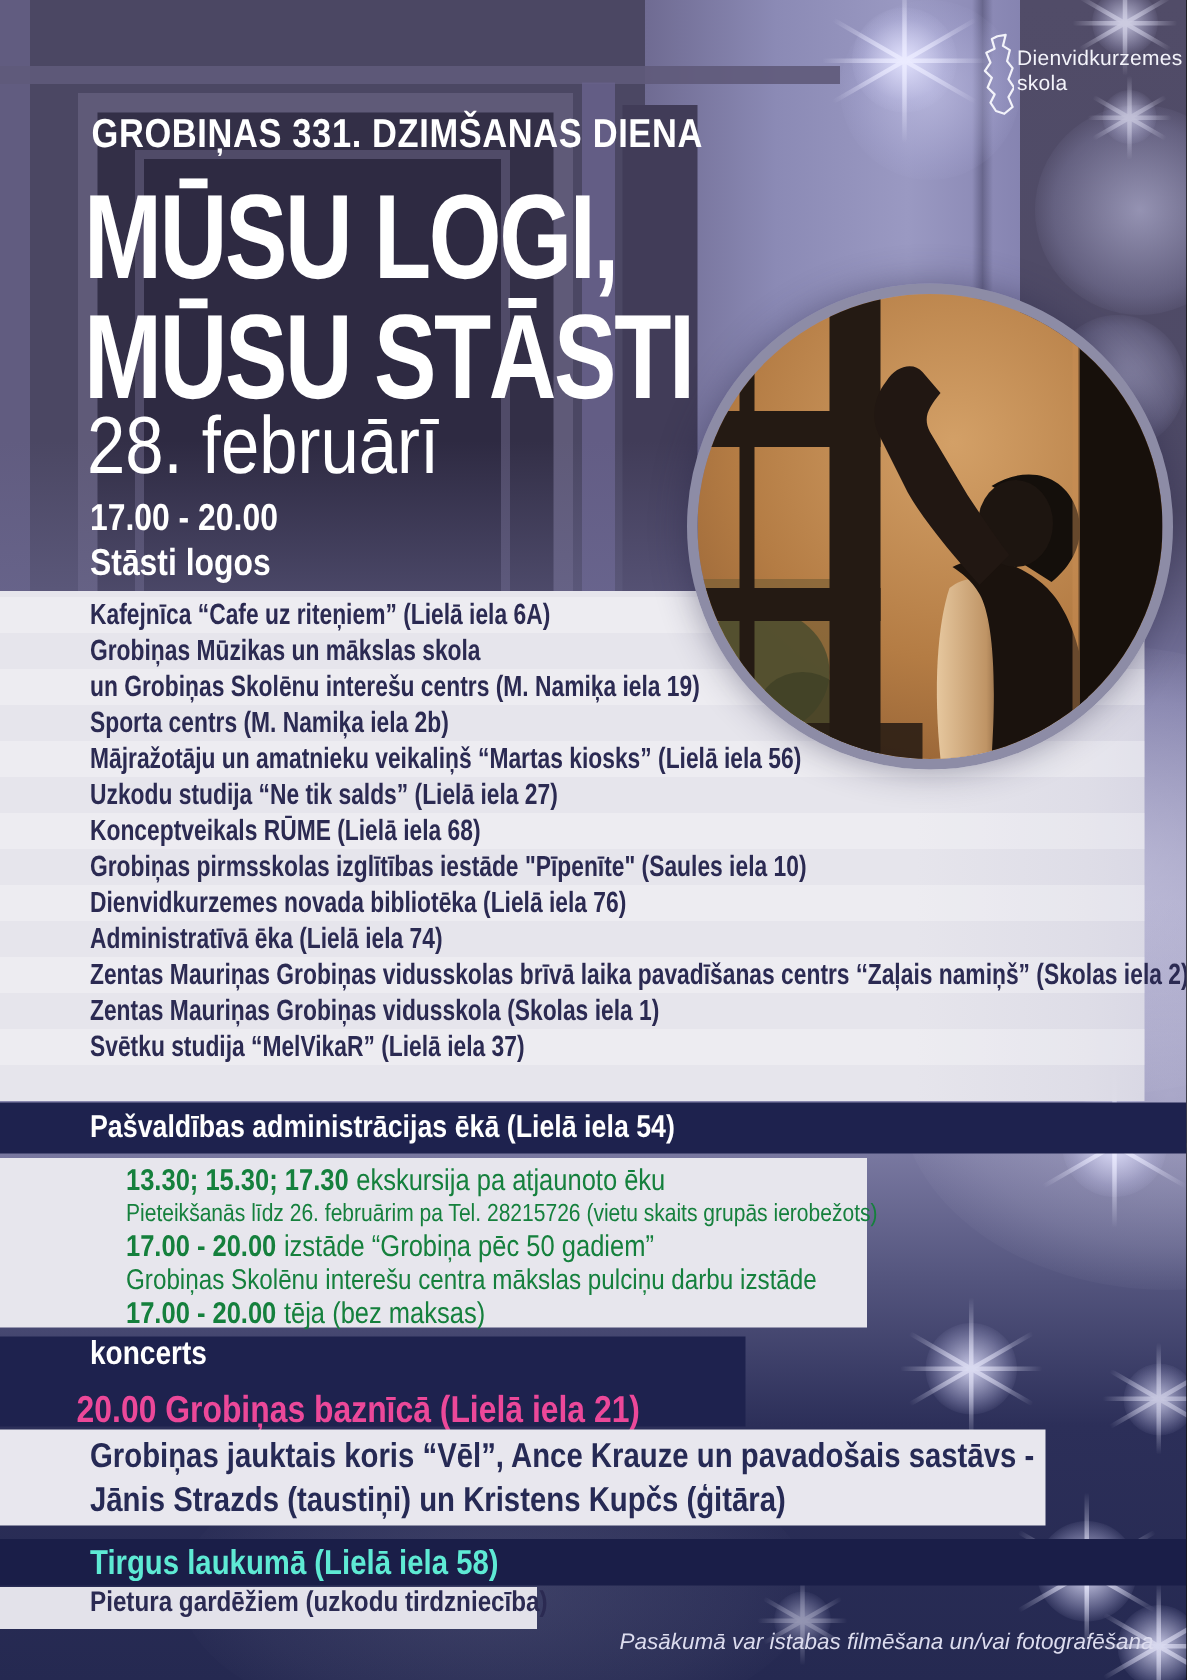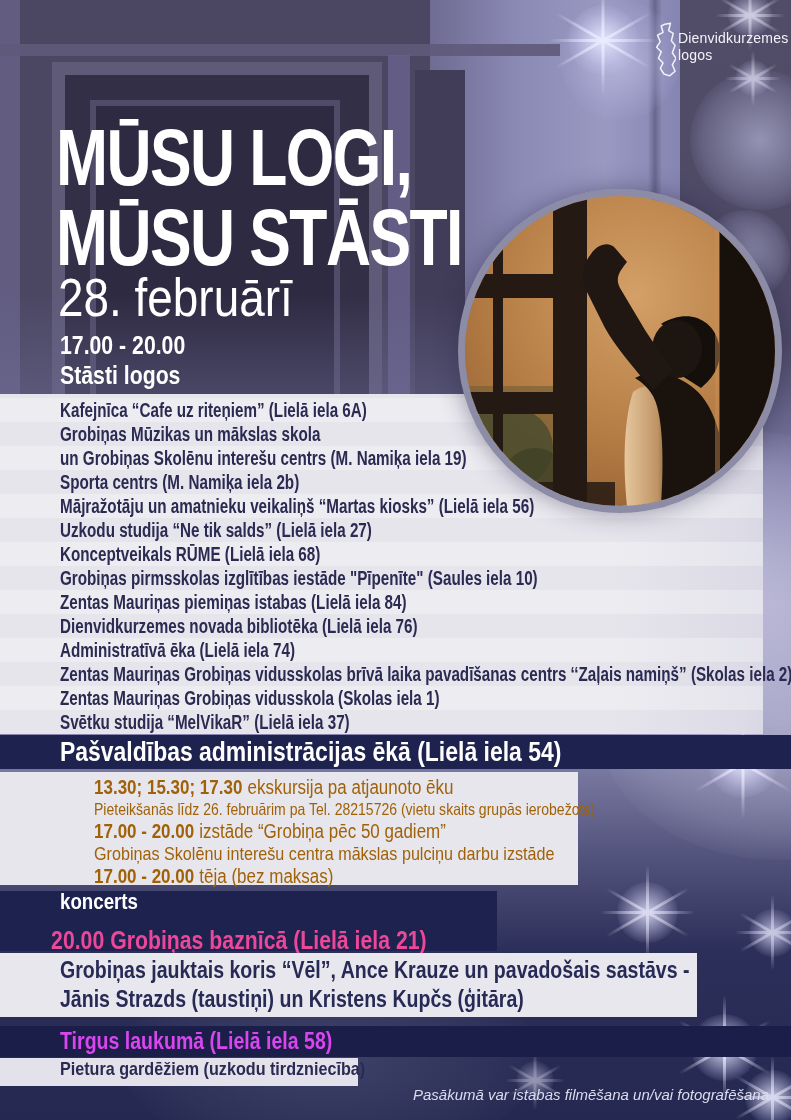"logos" span.l2 { text: logos -> skola }
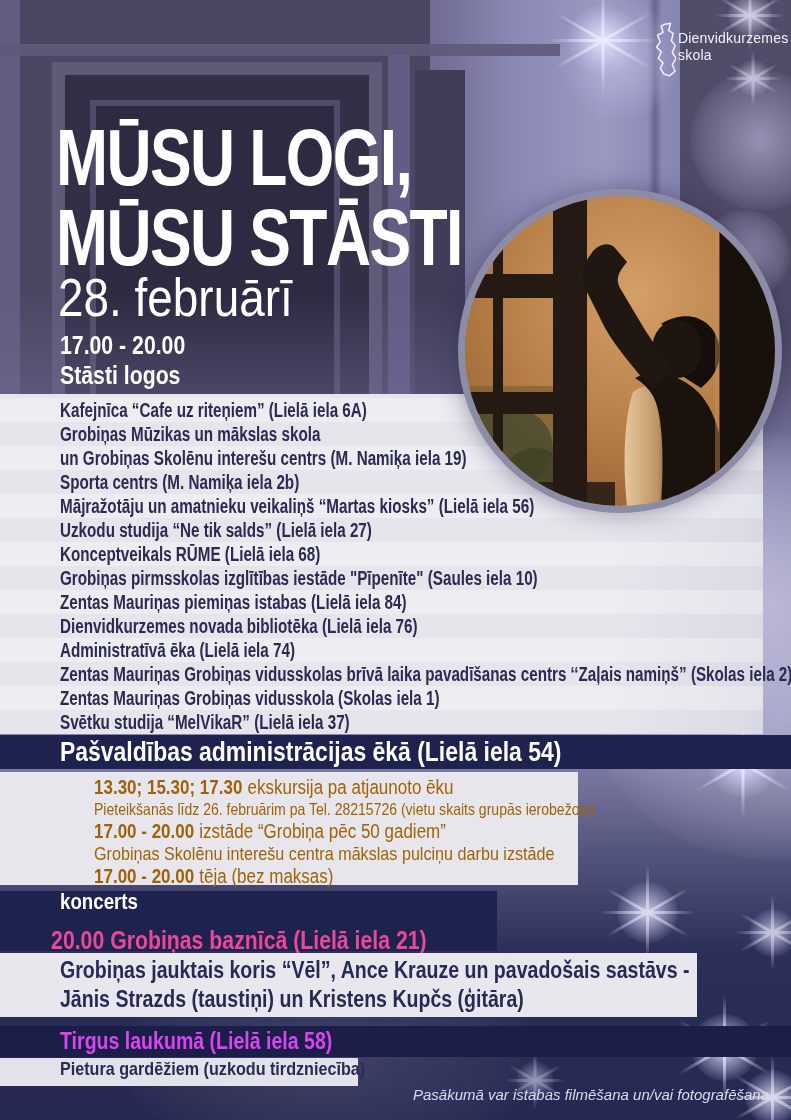"GROBIŅAS 331. DZIMŠANAS DIENA" div.abs { html: none -> <div> <span>GROBIŅAS 331. DZIMŠANAS DIENA</span> </div> }
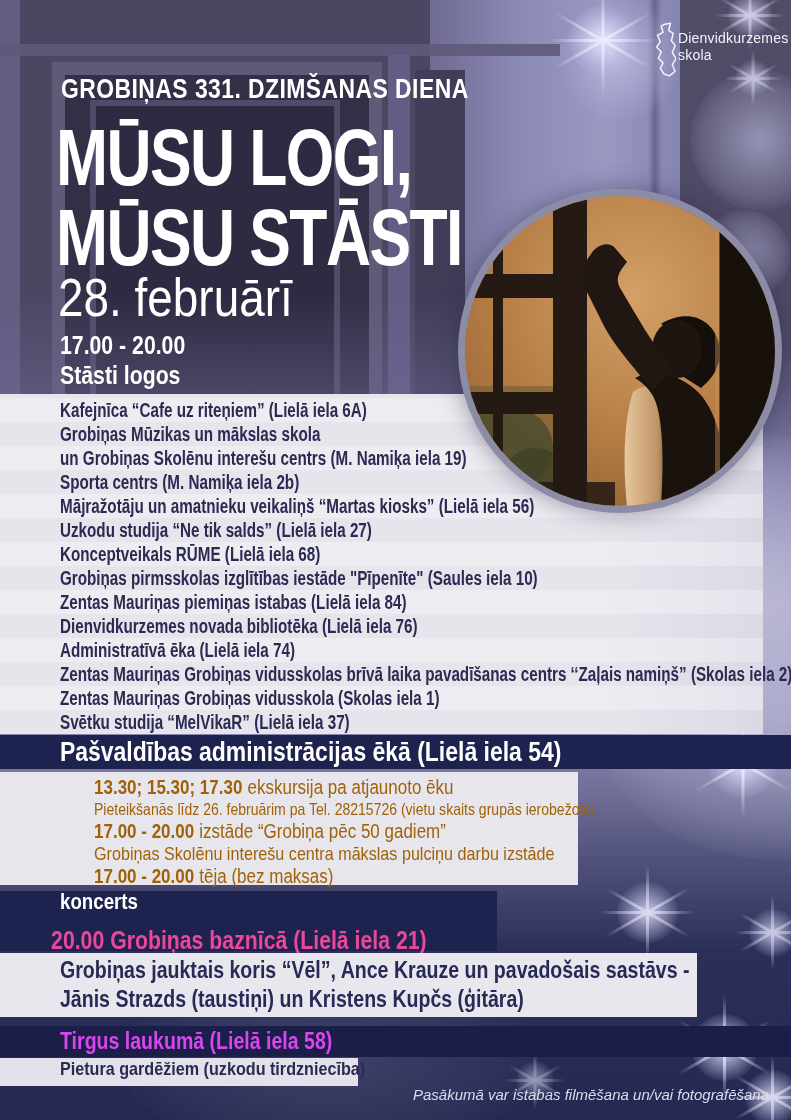"Zentas Mauriņas piemiņas istabas (Lielā" div.venue-row { html: <div> <span>Zentas Mauriņas piemiņas istabas (Lielā iela 84)</span> </div> -> none }
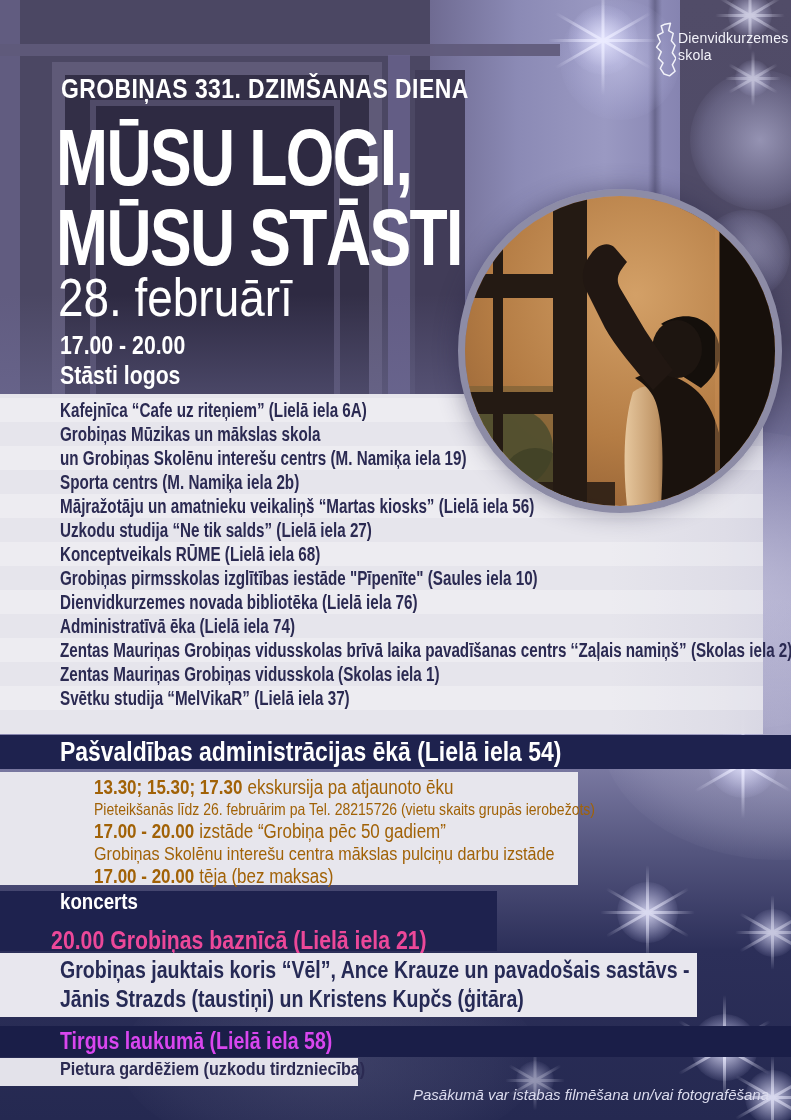"Pašvaldības administrācijas ēkā (Lielā" .admin-bar .t { font-size: 27px -> 21px }
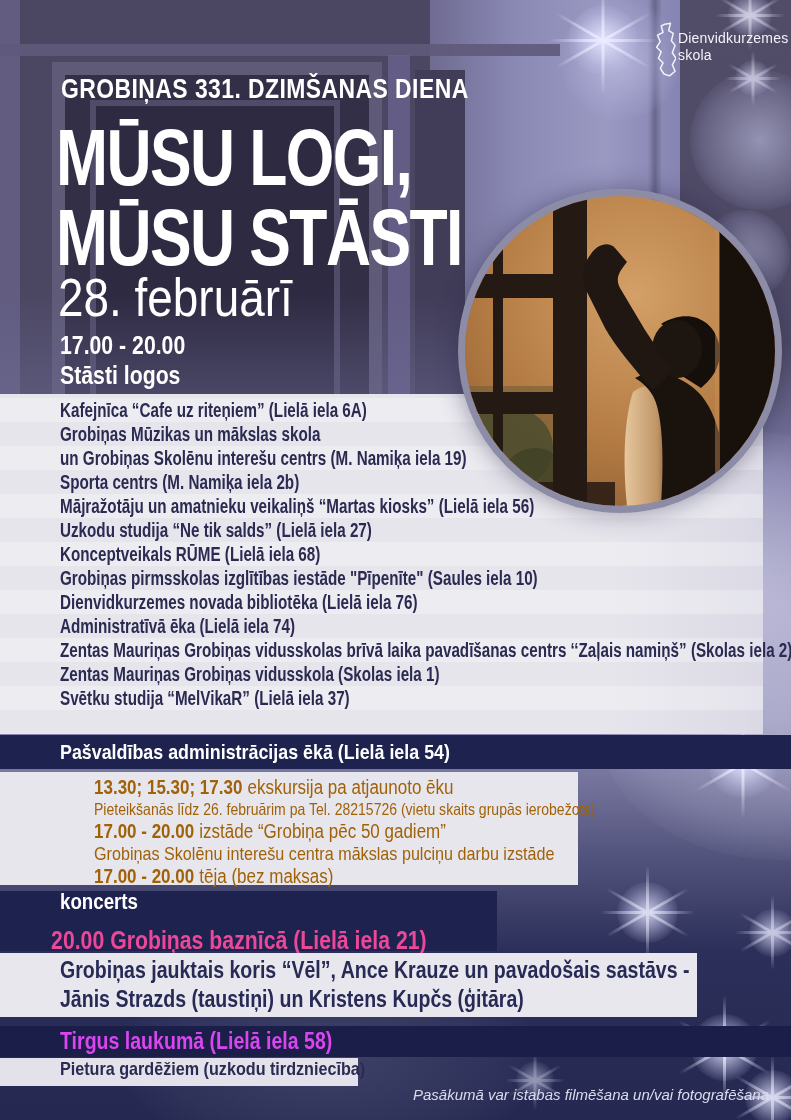"13.30; 15.30; 17.30 ekskursija pa" .sch-row { color: #a16207 -> #15803d; margin-left: 10px -> none }
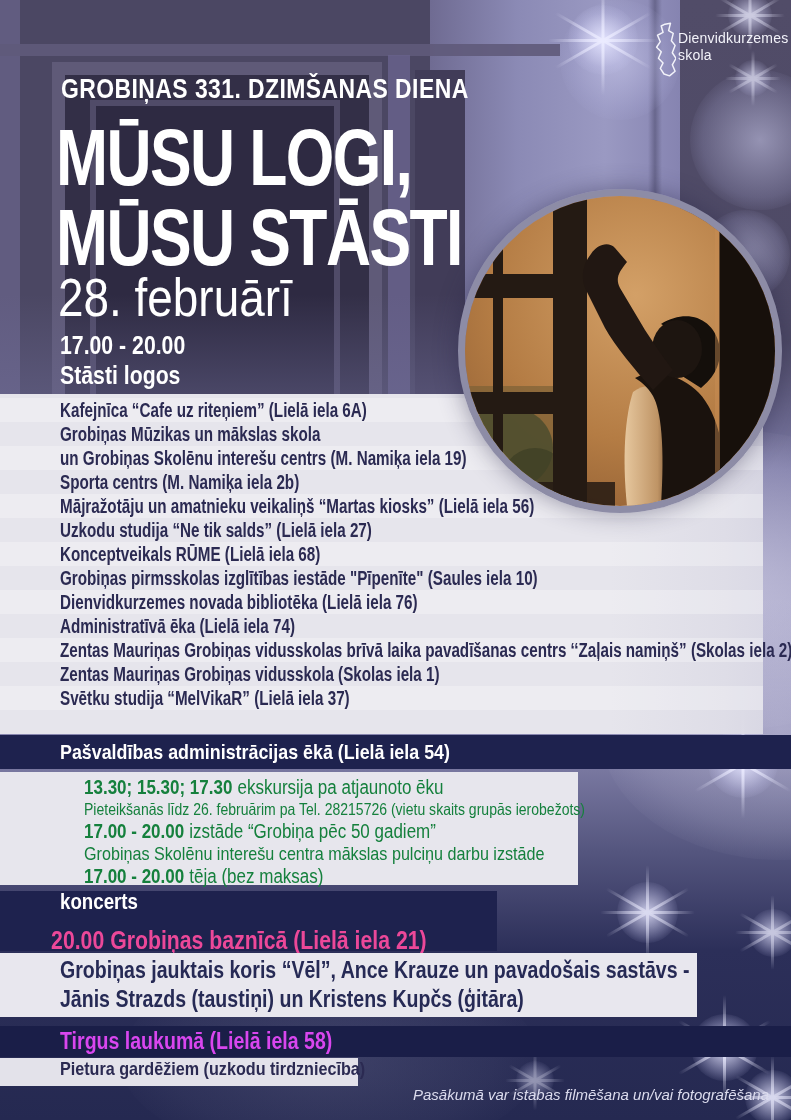"Tirgus laukumā (Lielā iela 58)" .tirgus-bar .t { color: #d946ef -> #5eead4 }
